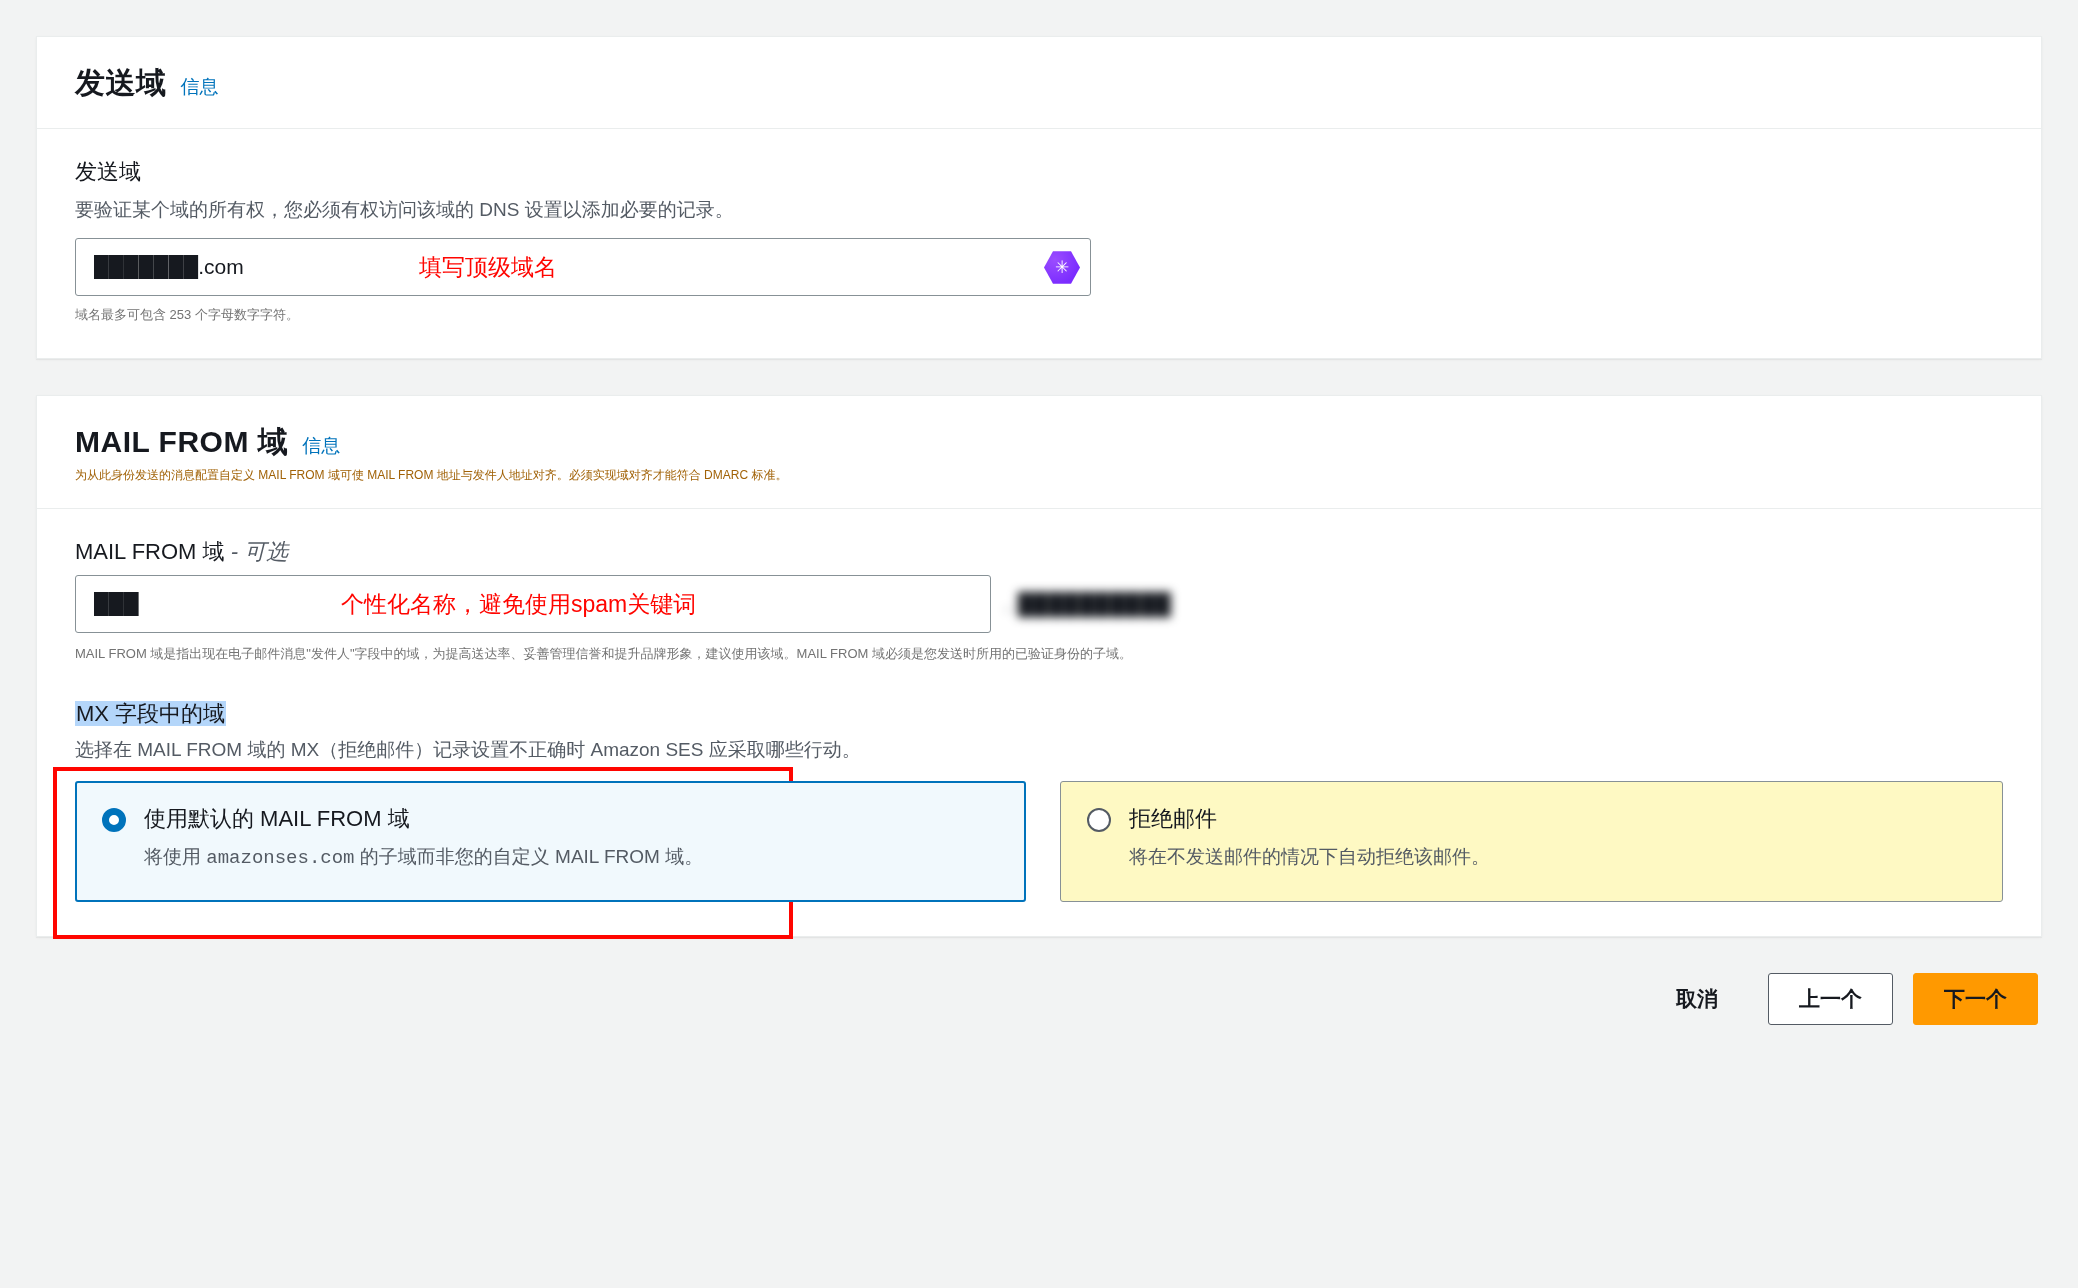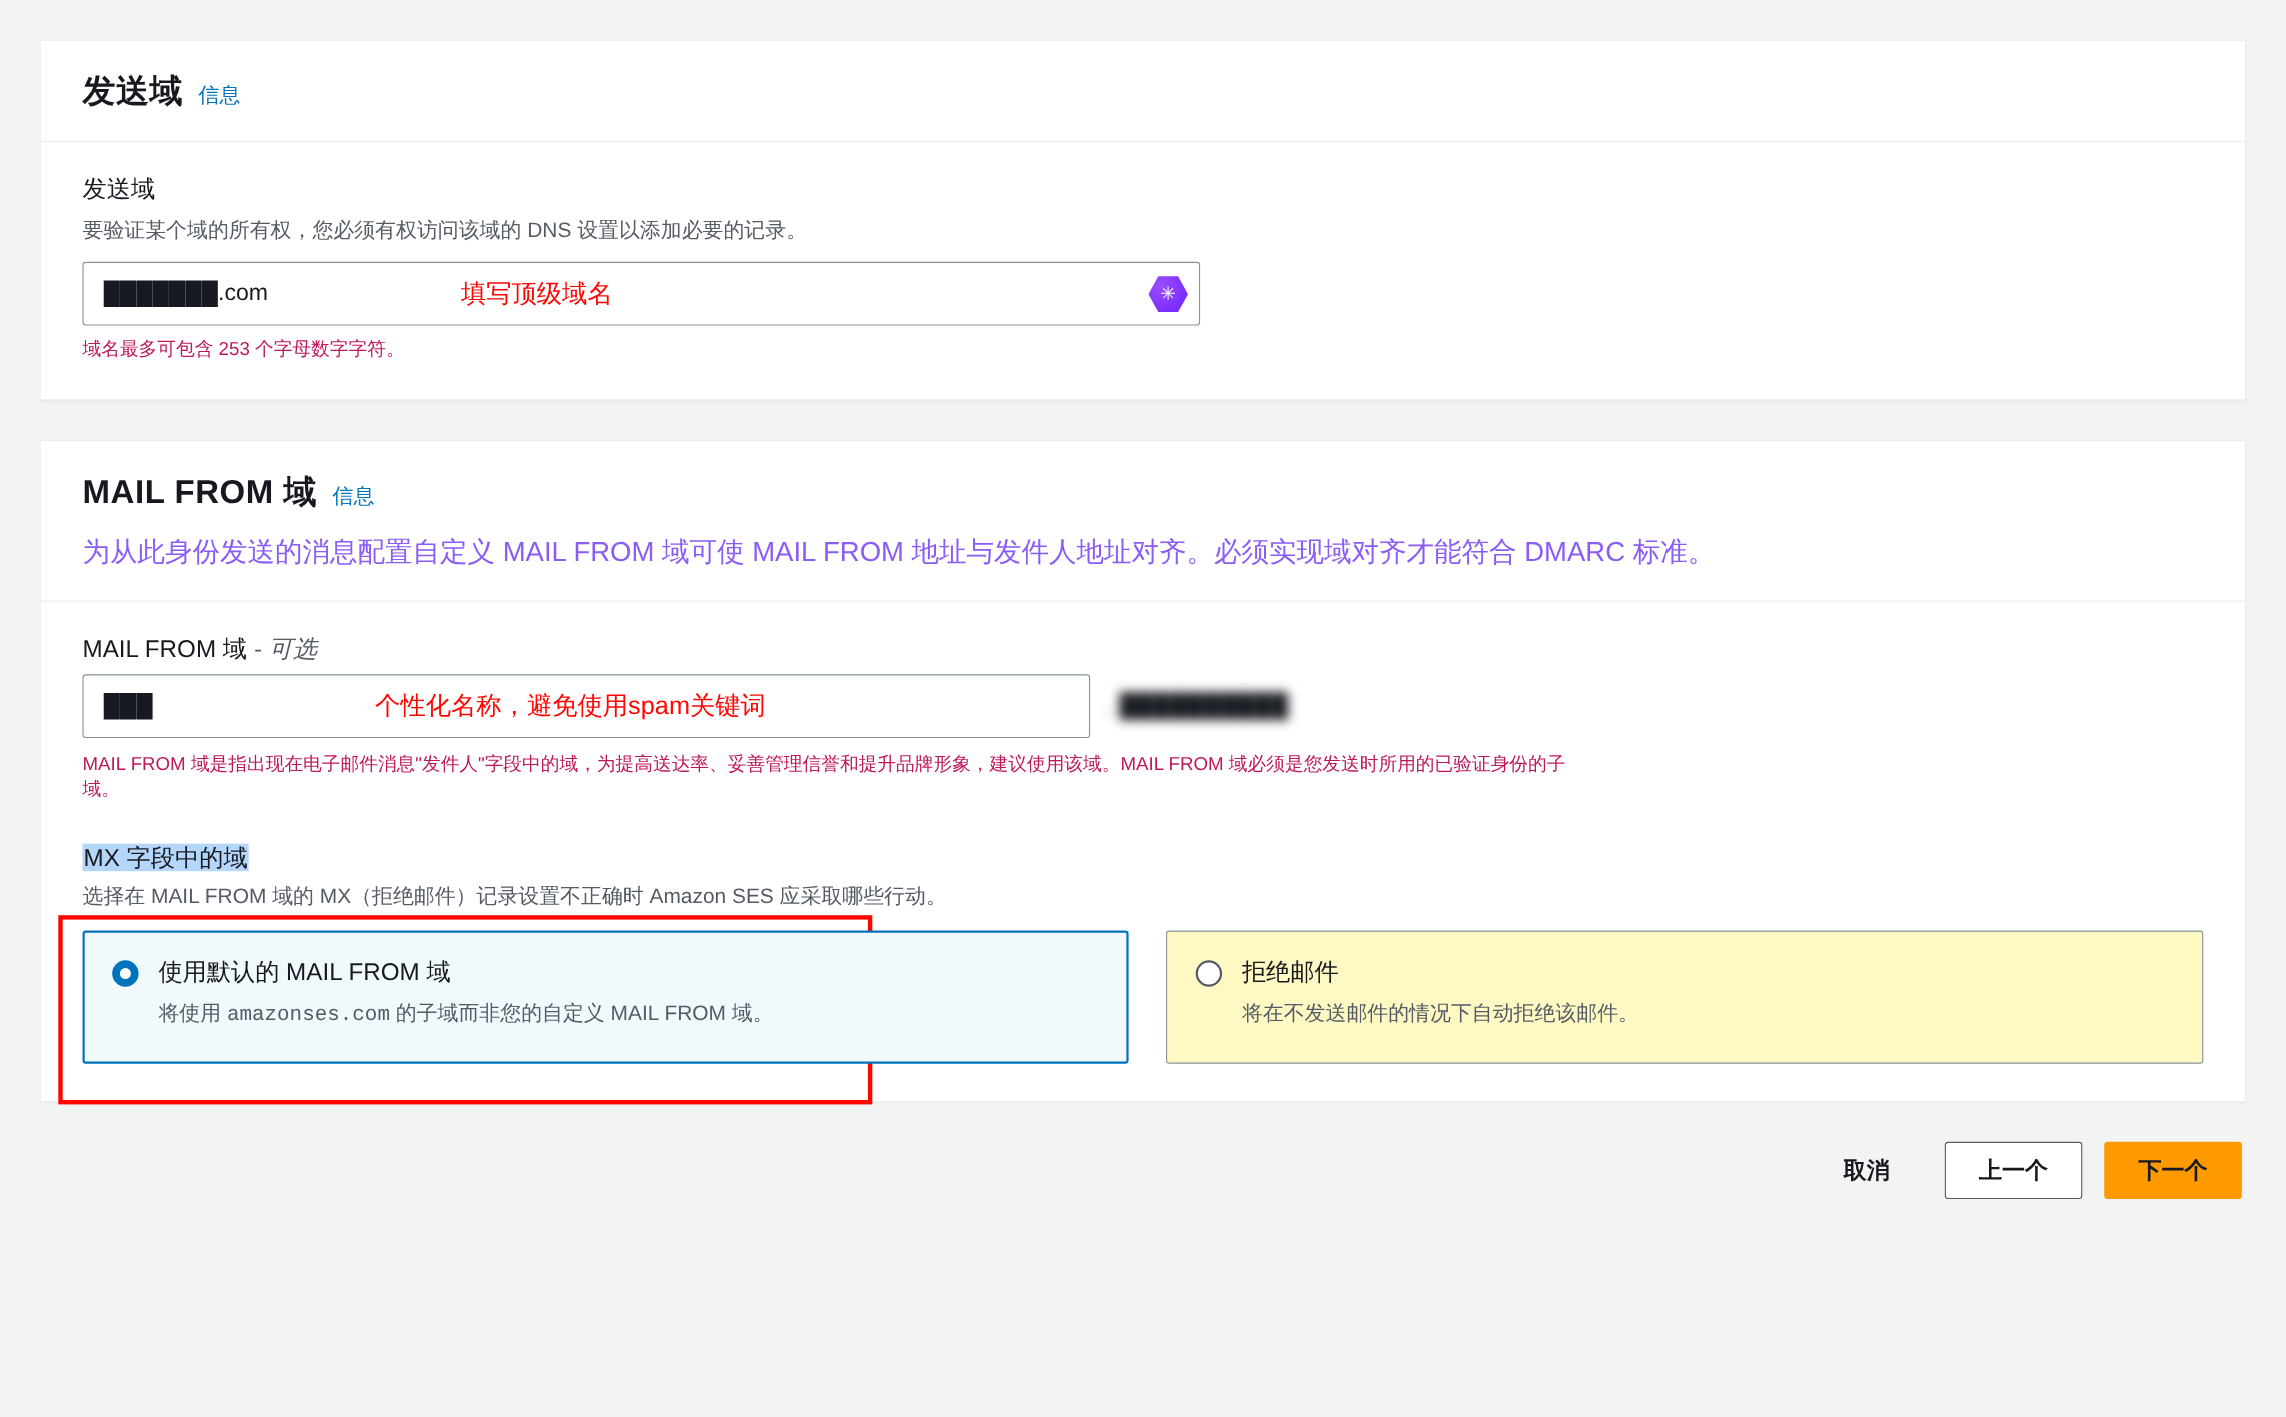"域名最多可包含 253 个字母数字字符。" .field-helper { color: #be185d -> #737373; font-size: 17px -> 13px }
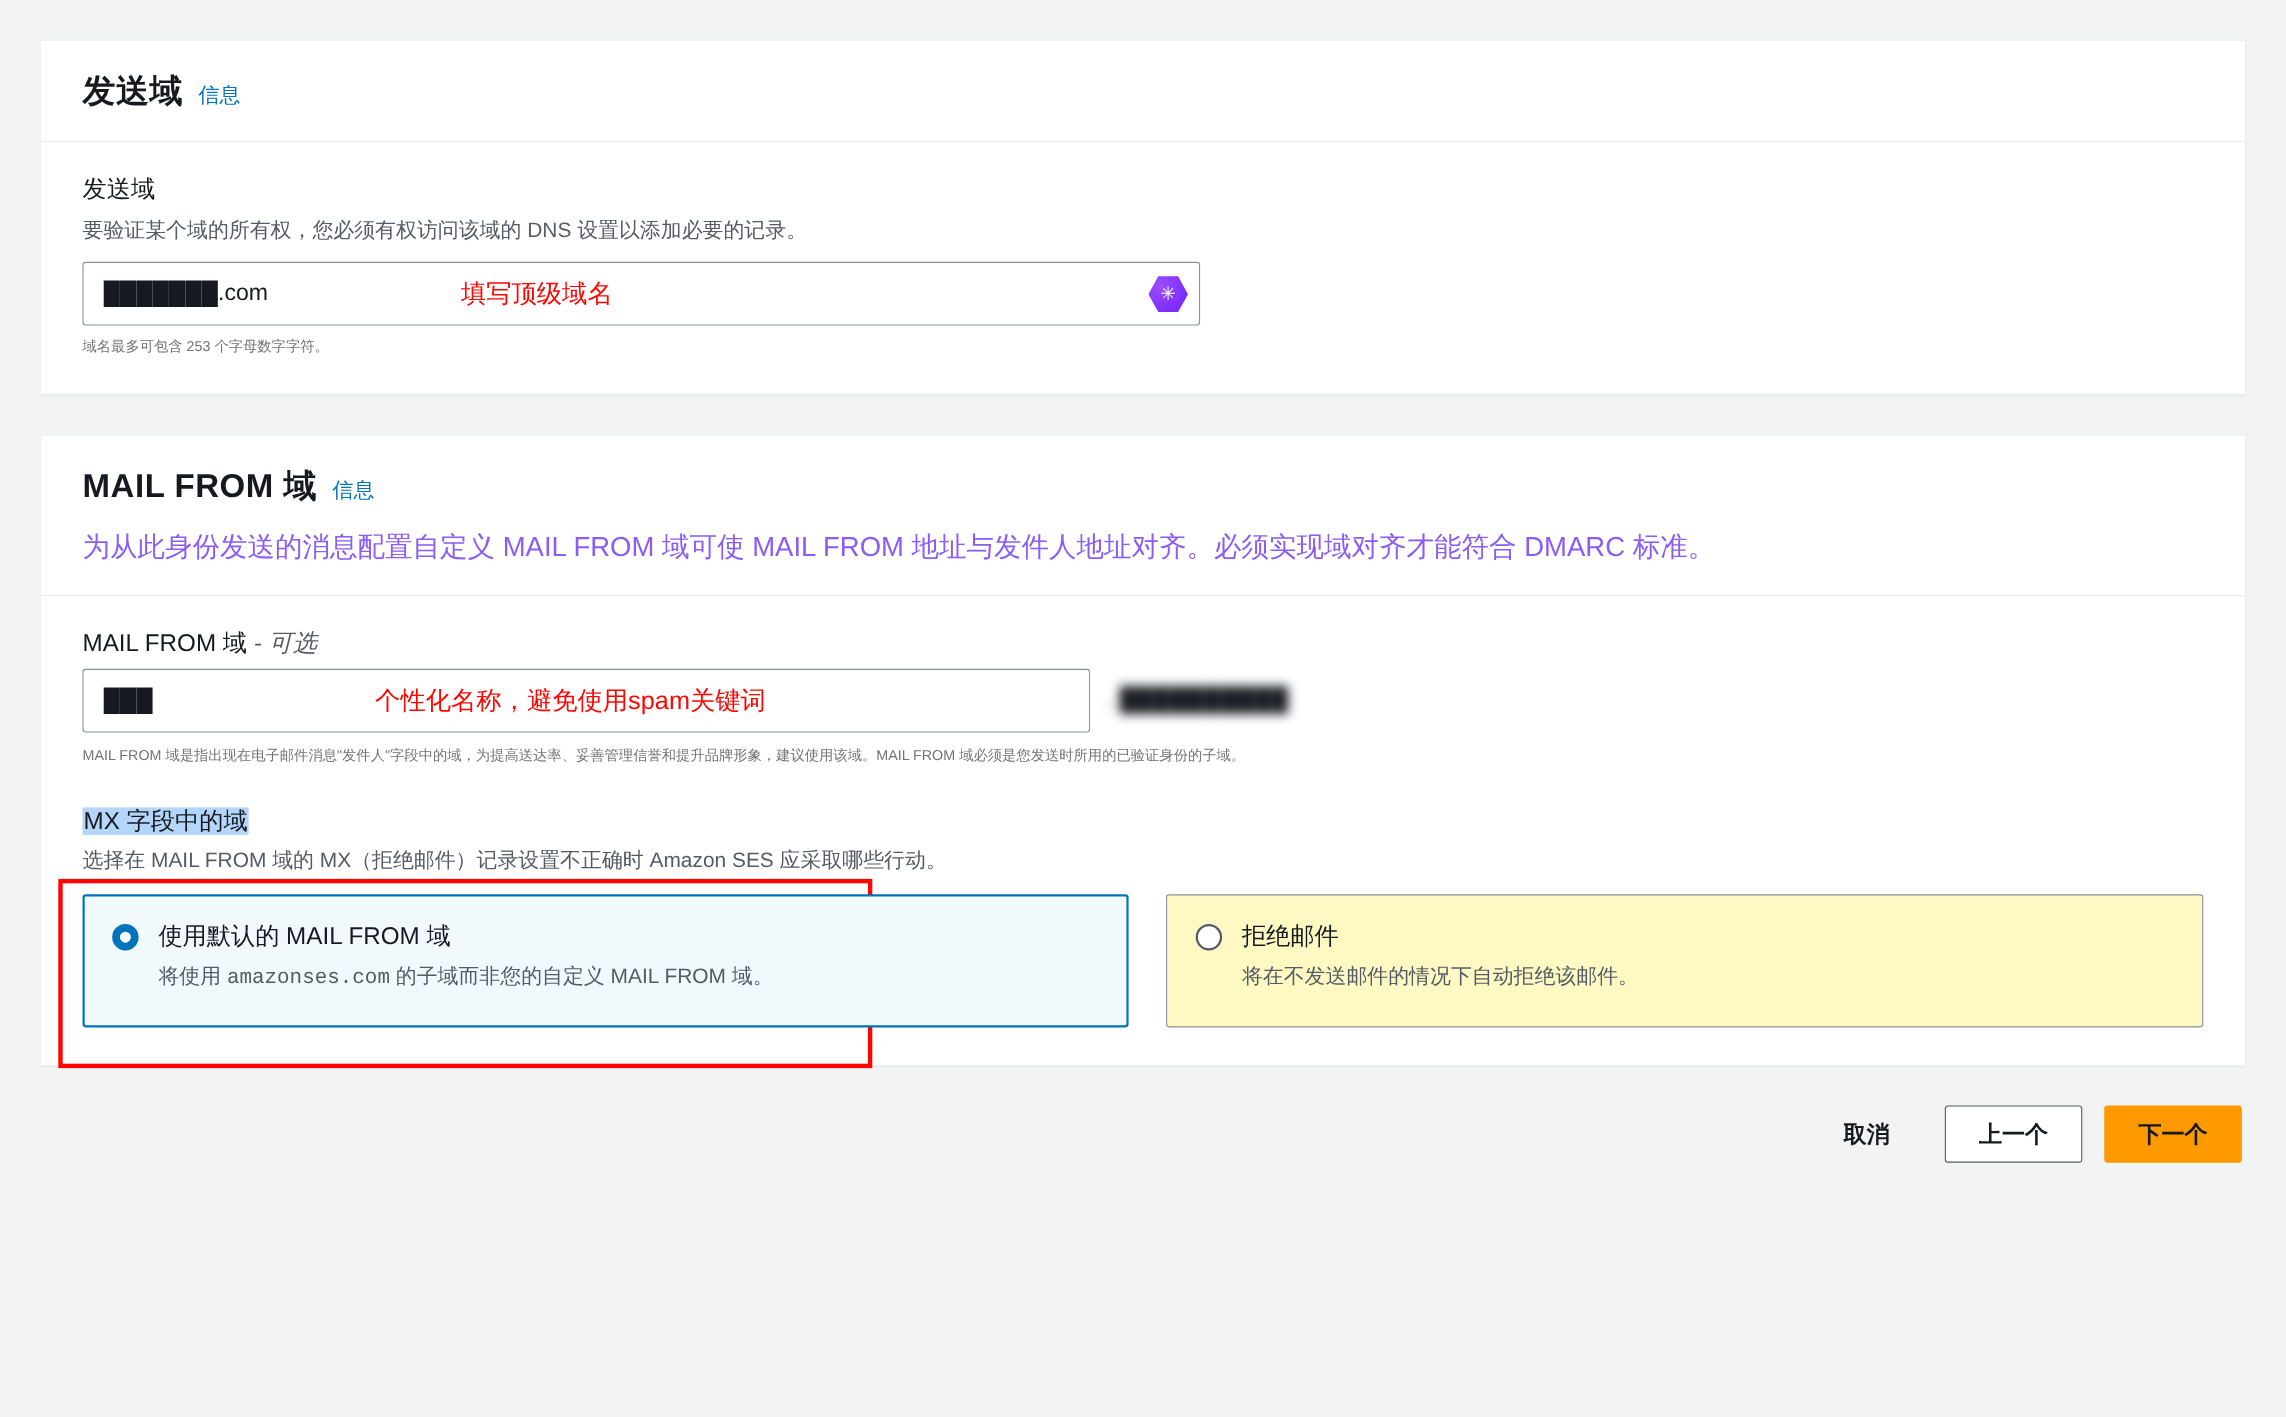"为从此身份发送的消息配置自定义 MAIL FROM 域可使 MAIL" .panel-subtext { color: #8b5cf6 -> #a16207; font-size: 25px -> 12px; margin-top: 16px -> 3px }
